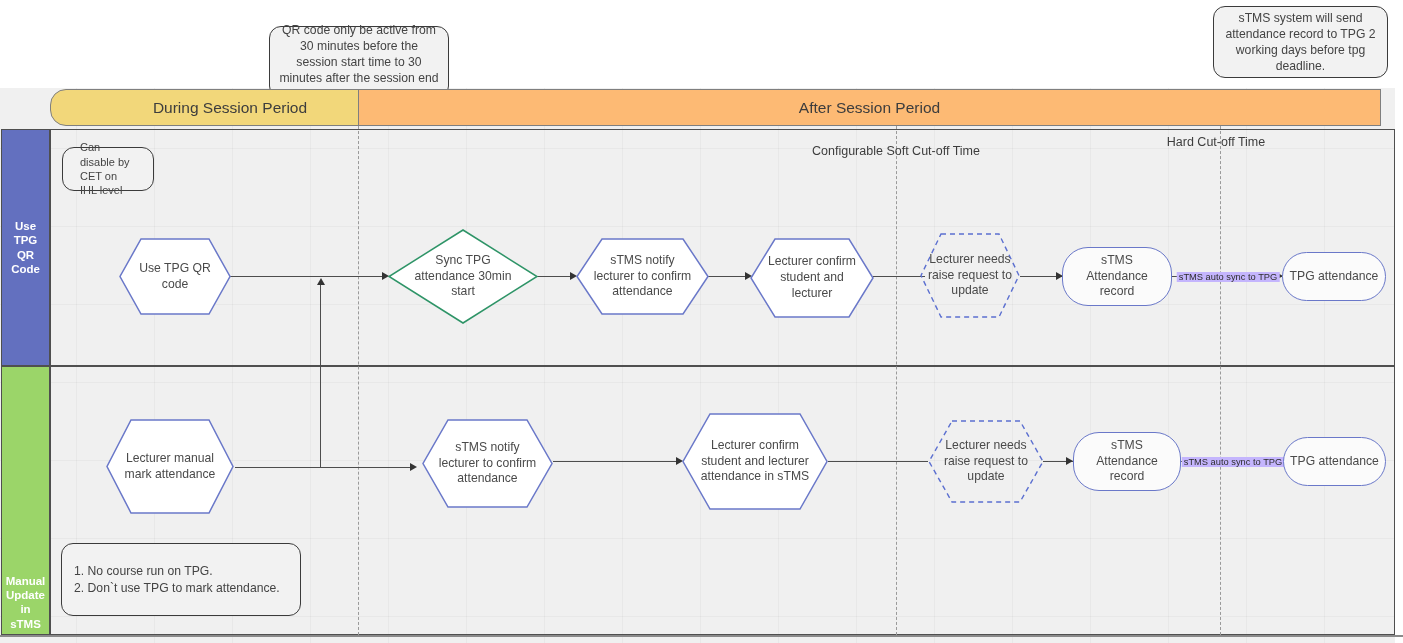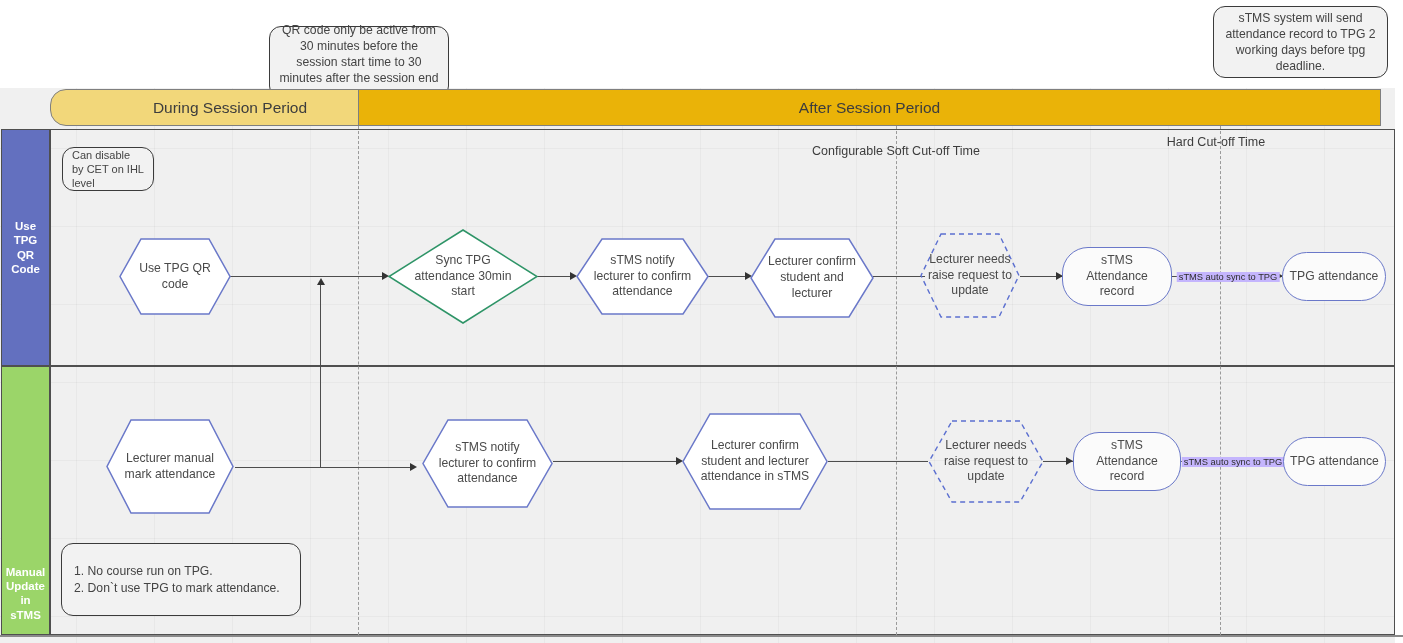"After Session Period" div.band { background: #eab308 -> #fdba74 }
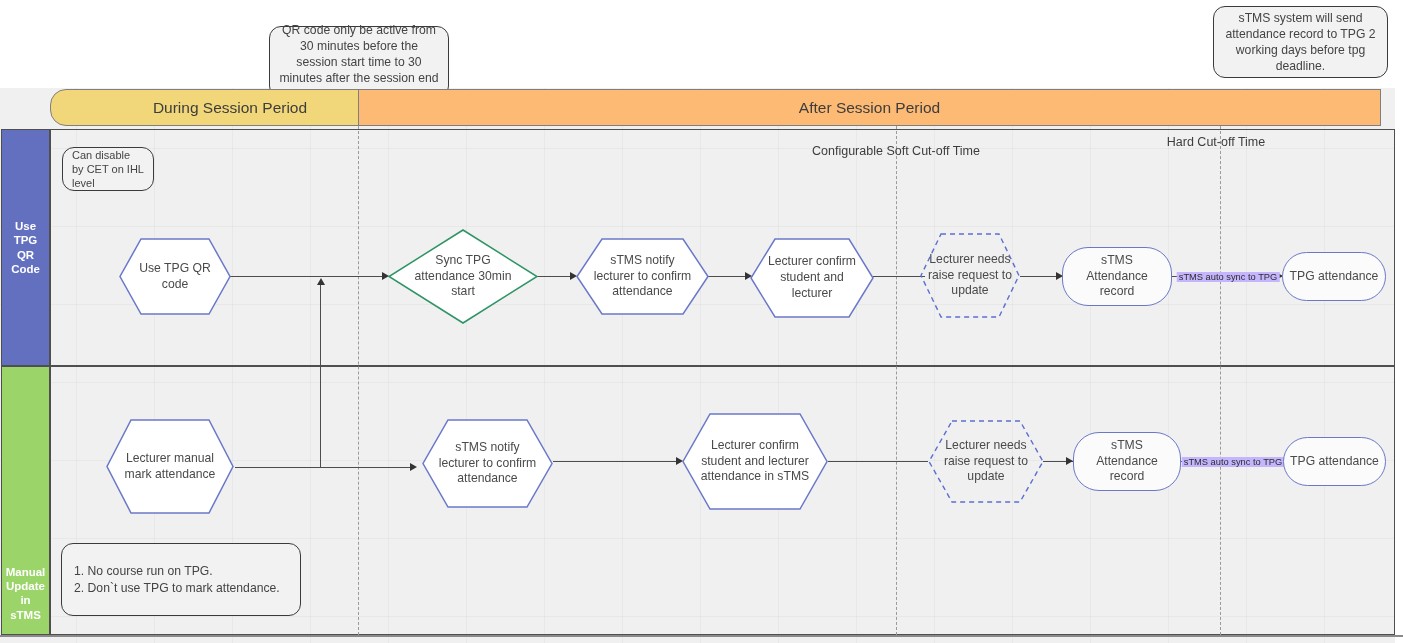"Can disable by CET on" div.note { padding: 4px 9px -> 4px 17px }
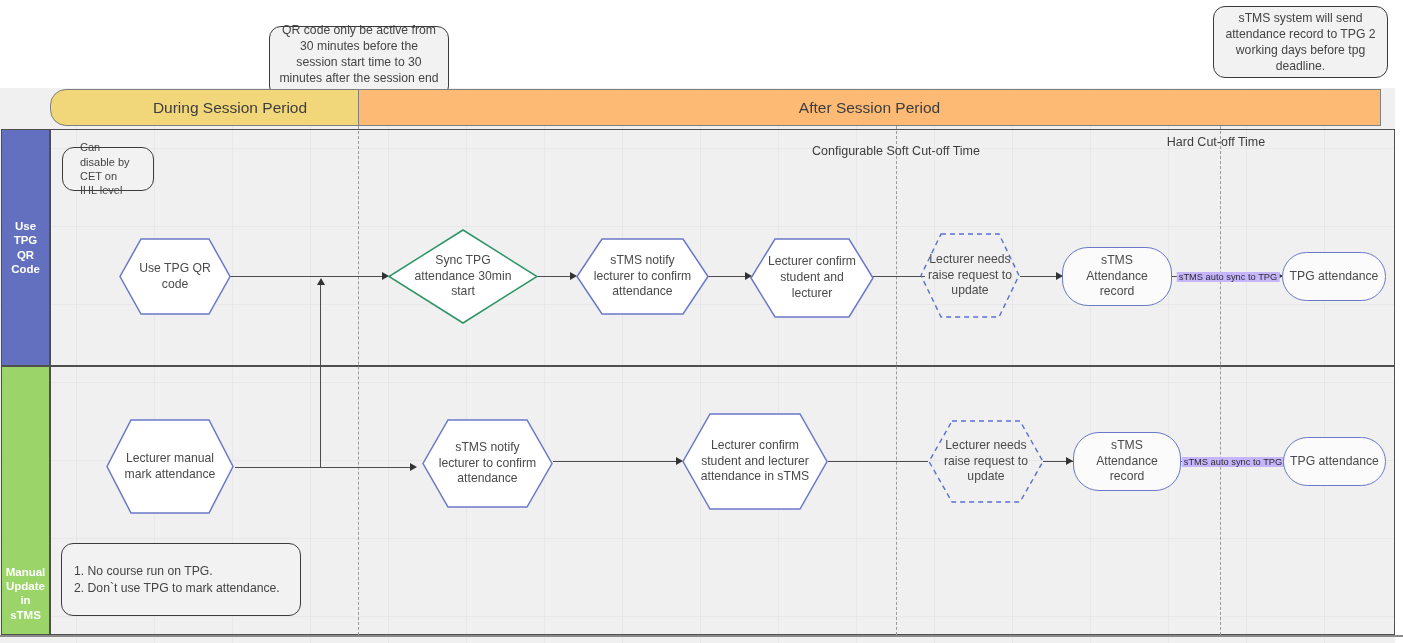"Manual Update in sTMS" div.lane-header { padding-bottom: 12px -> 3px }
